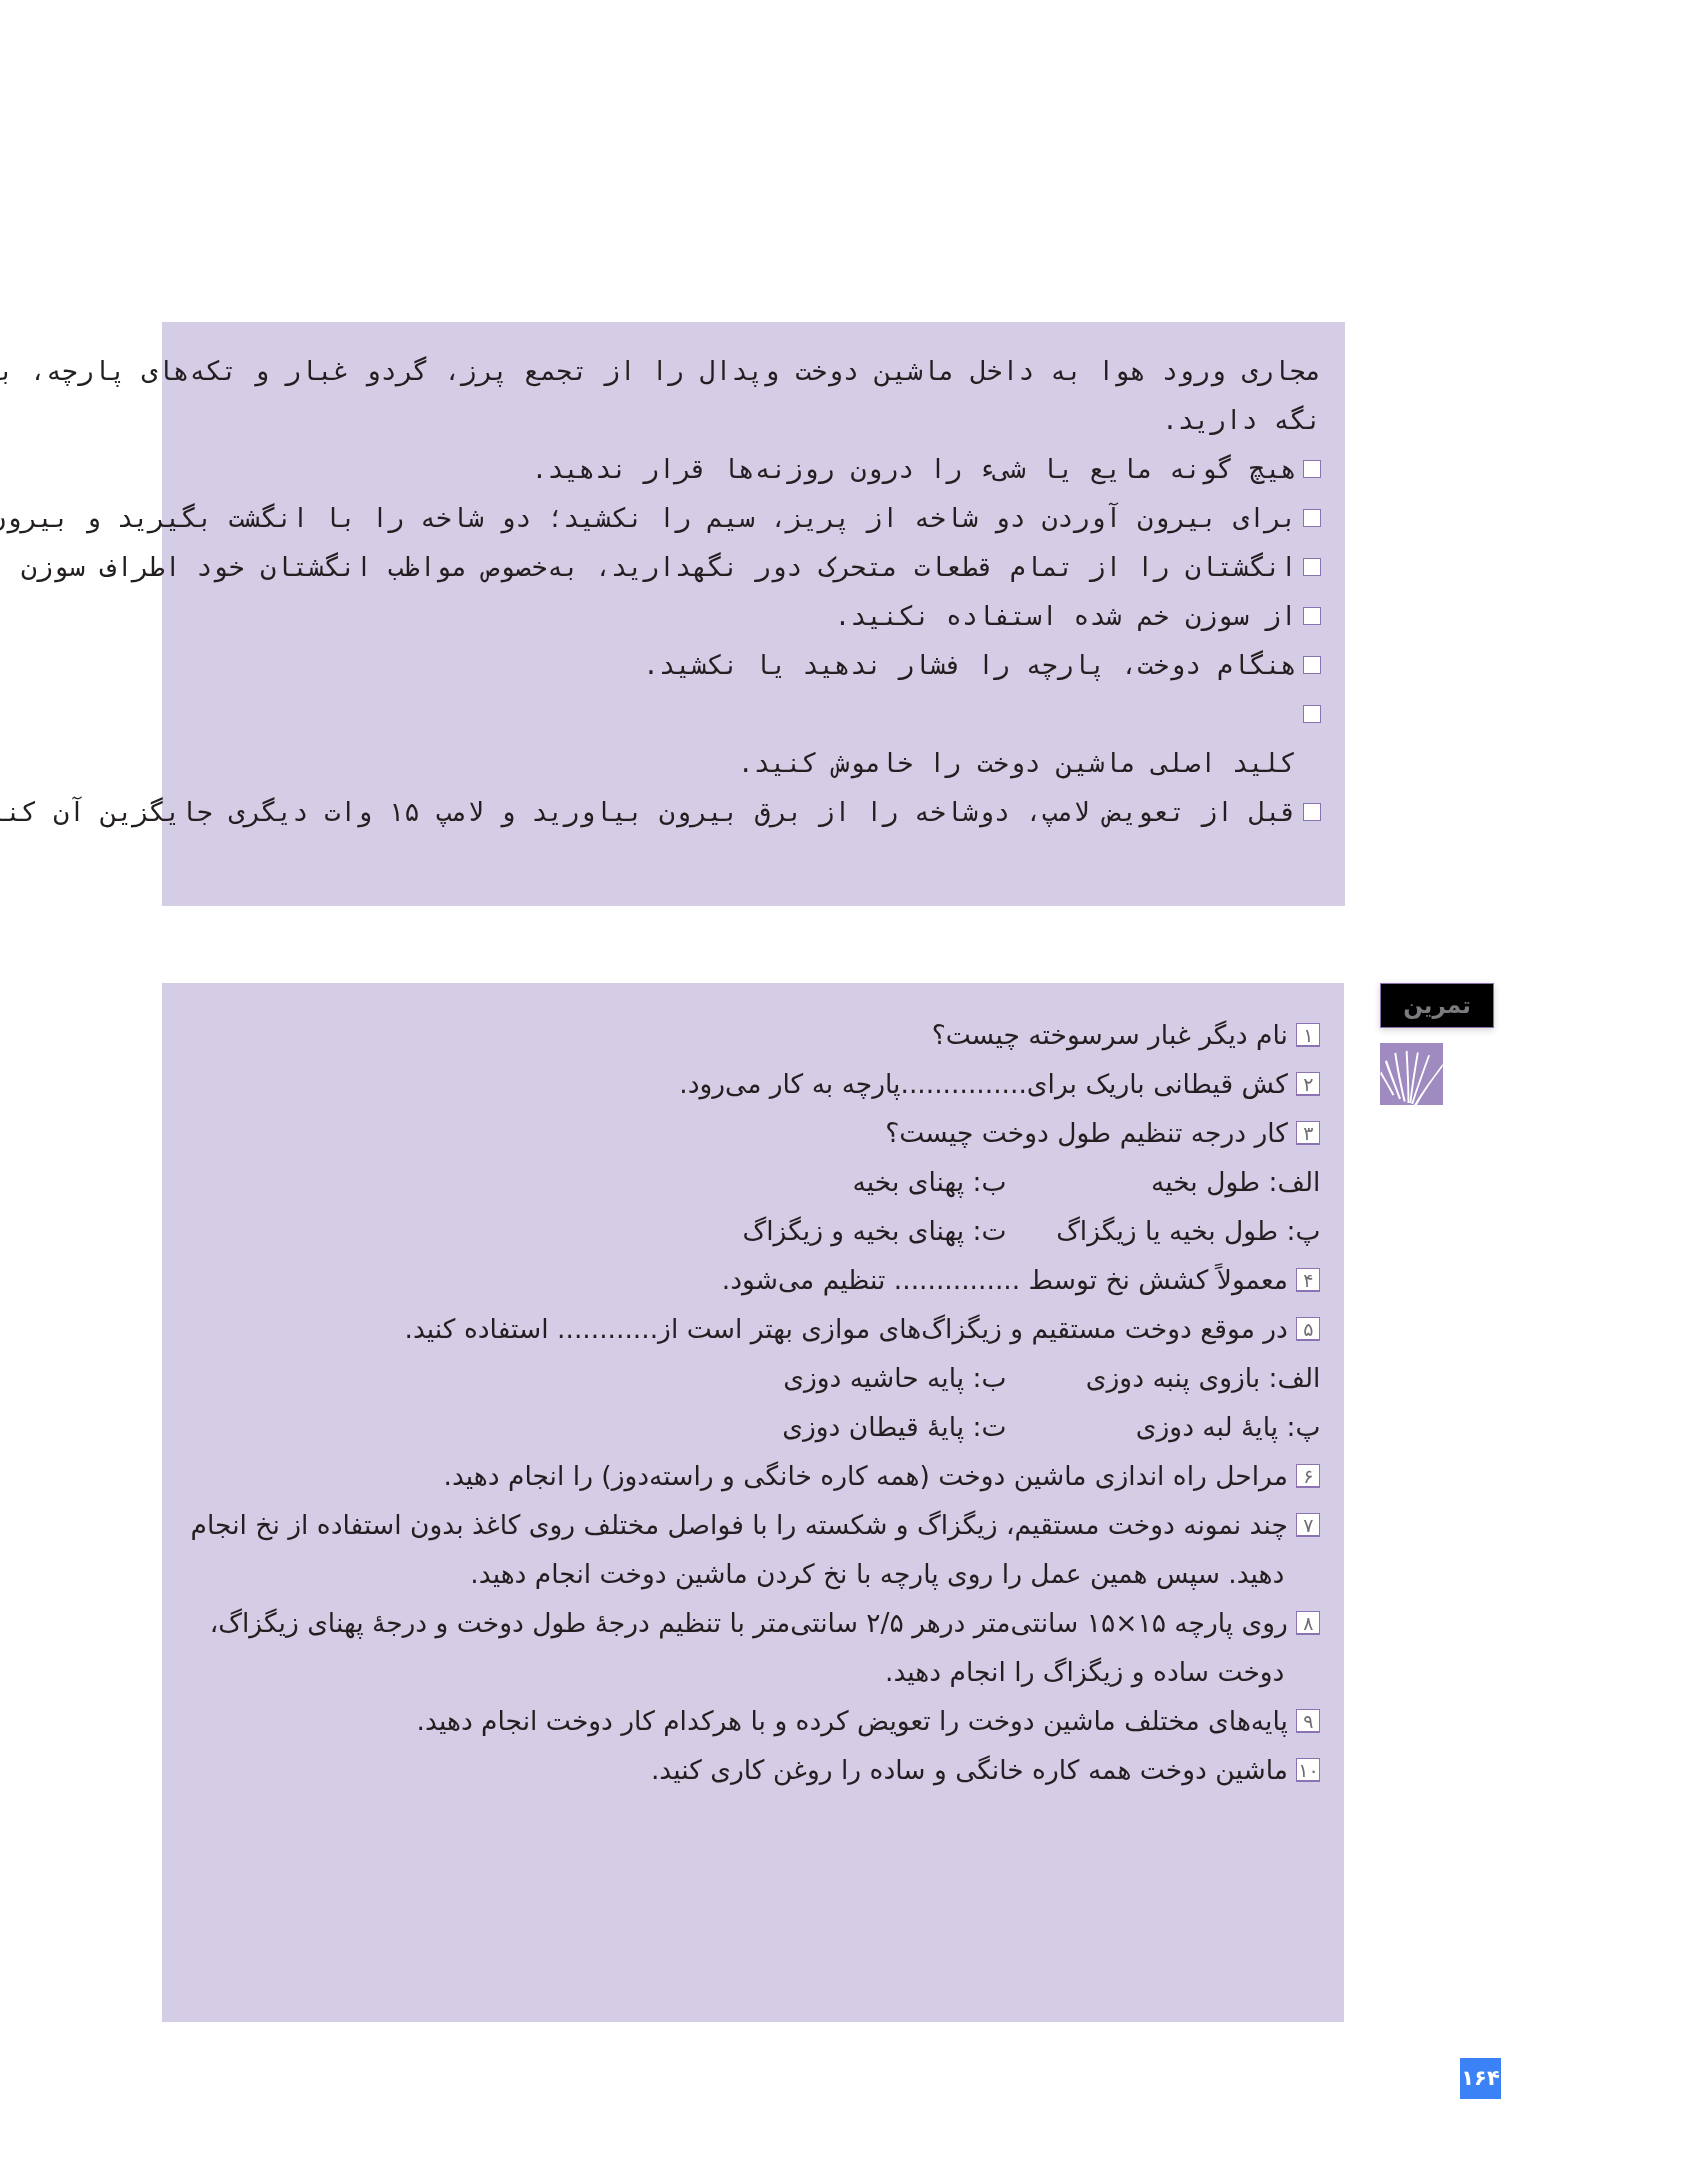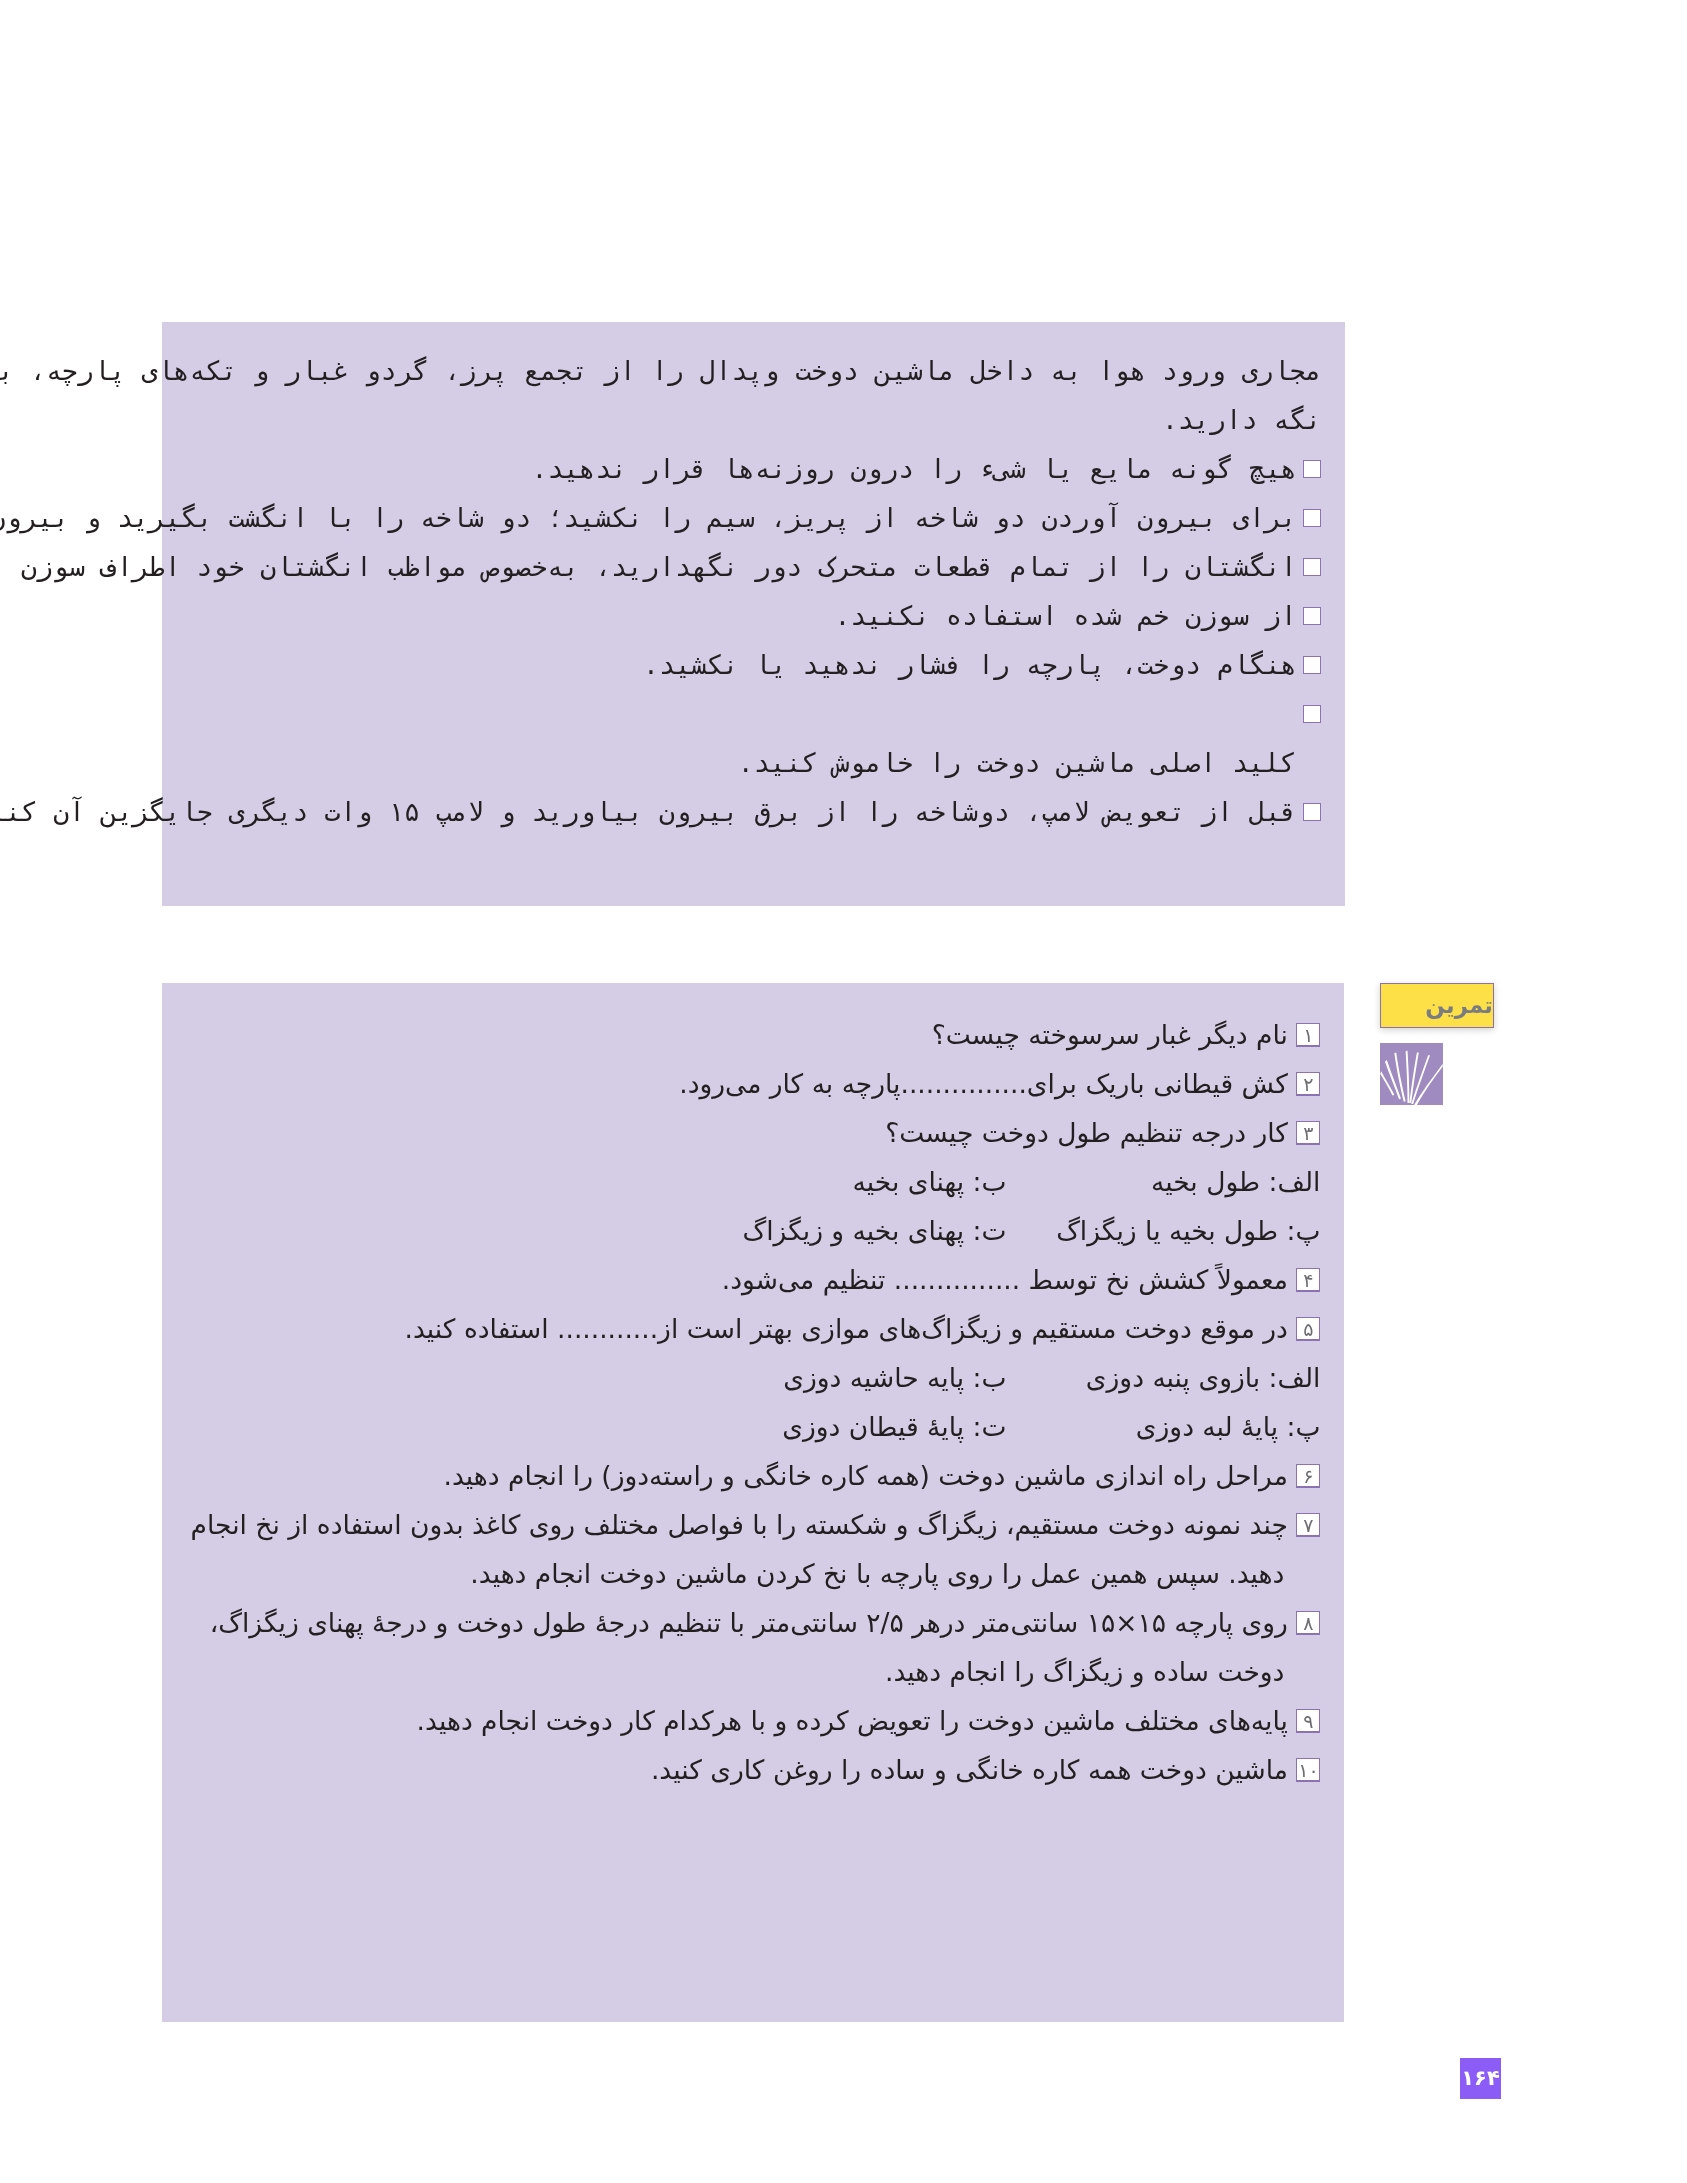"تمرین" #exercise-label { background: #fde047 -> #000000; text-align: right -> center }
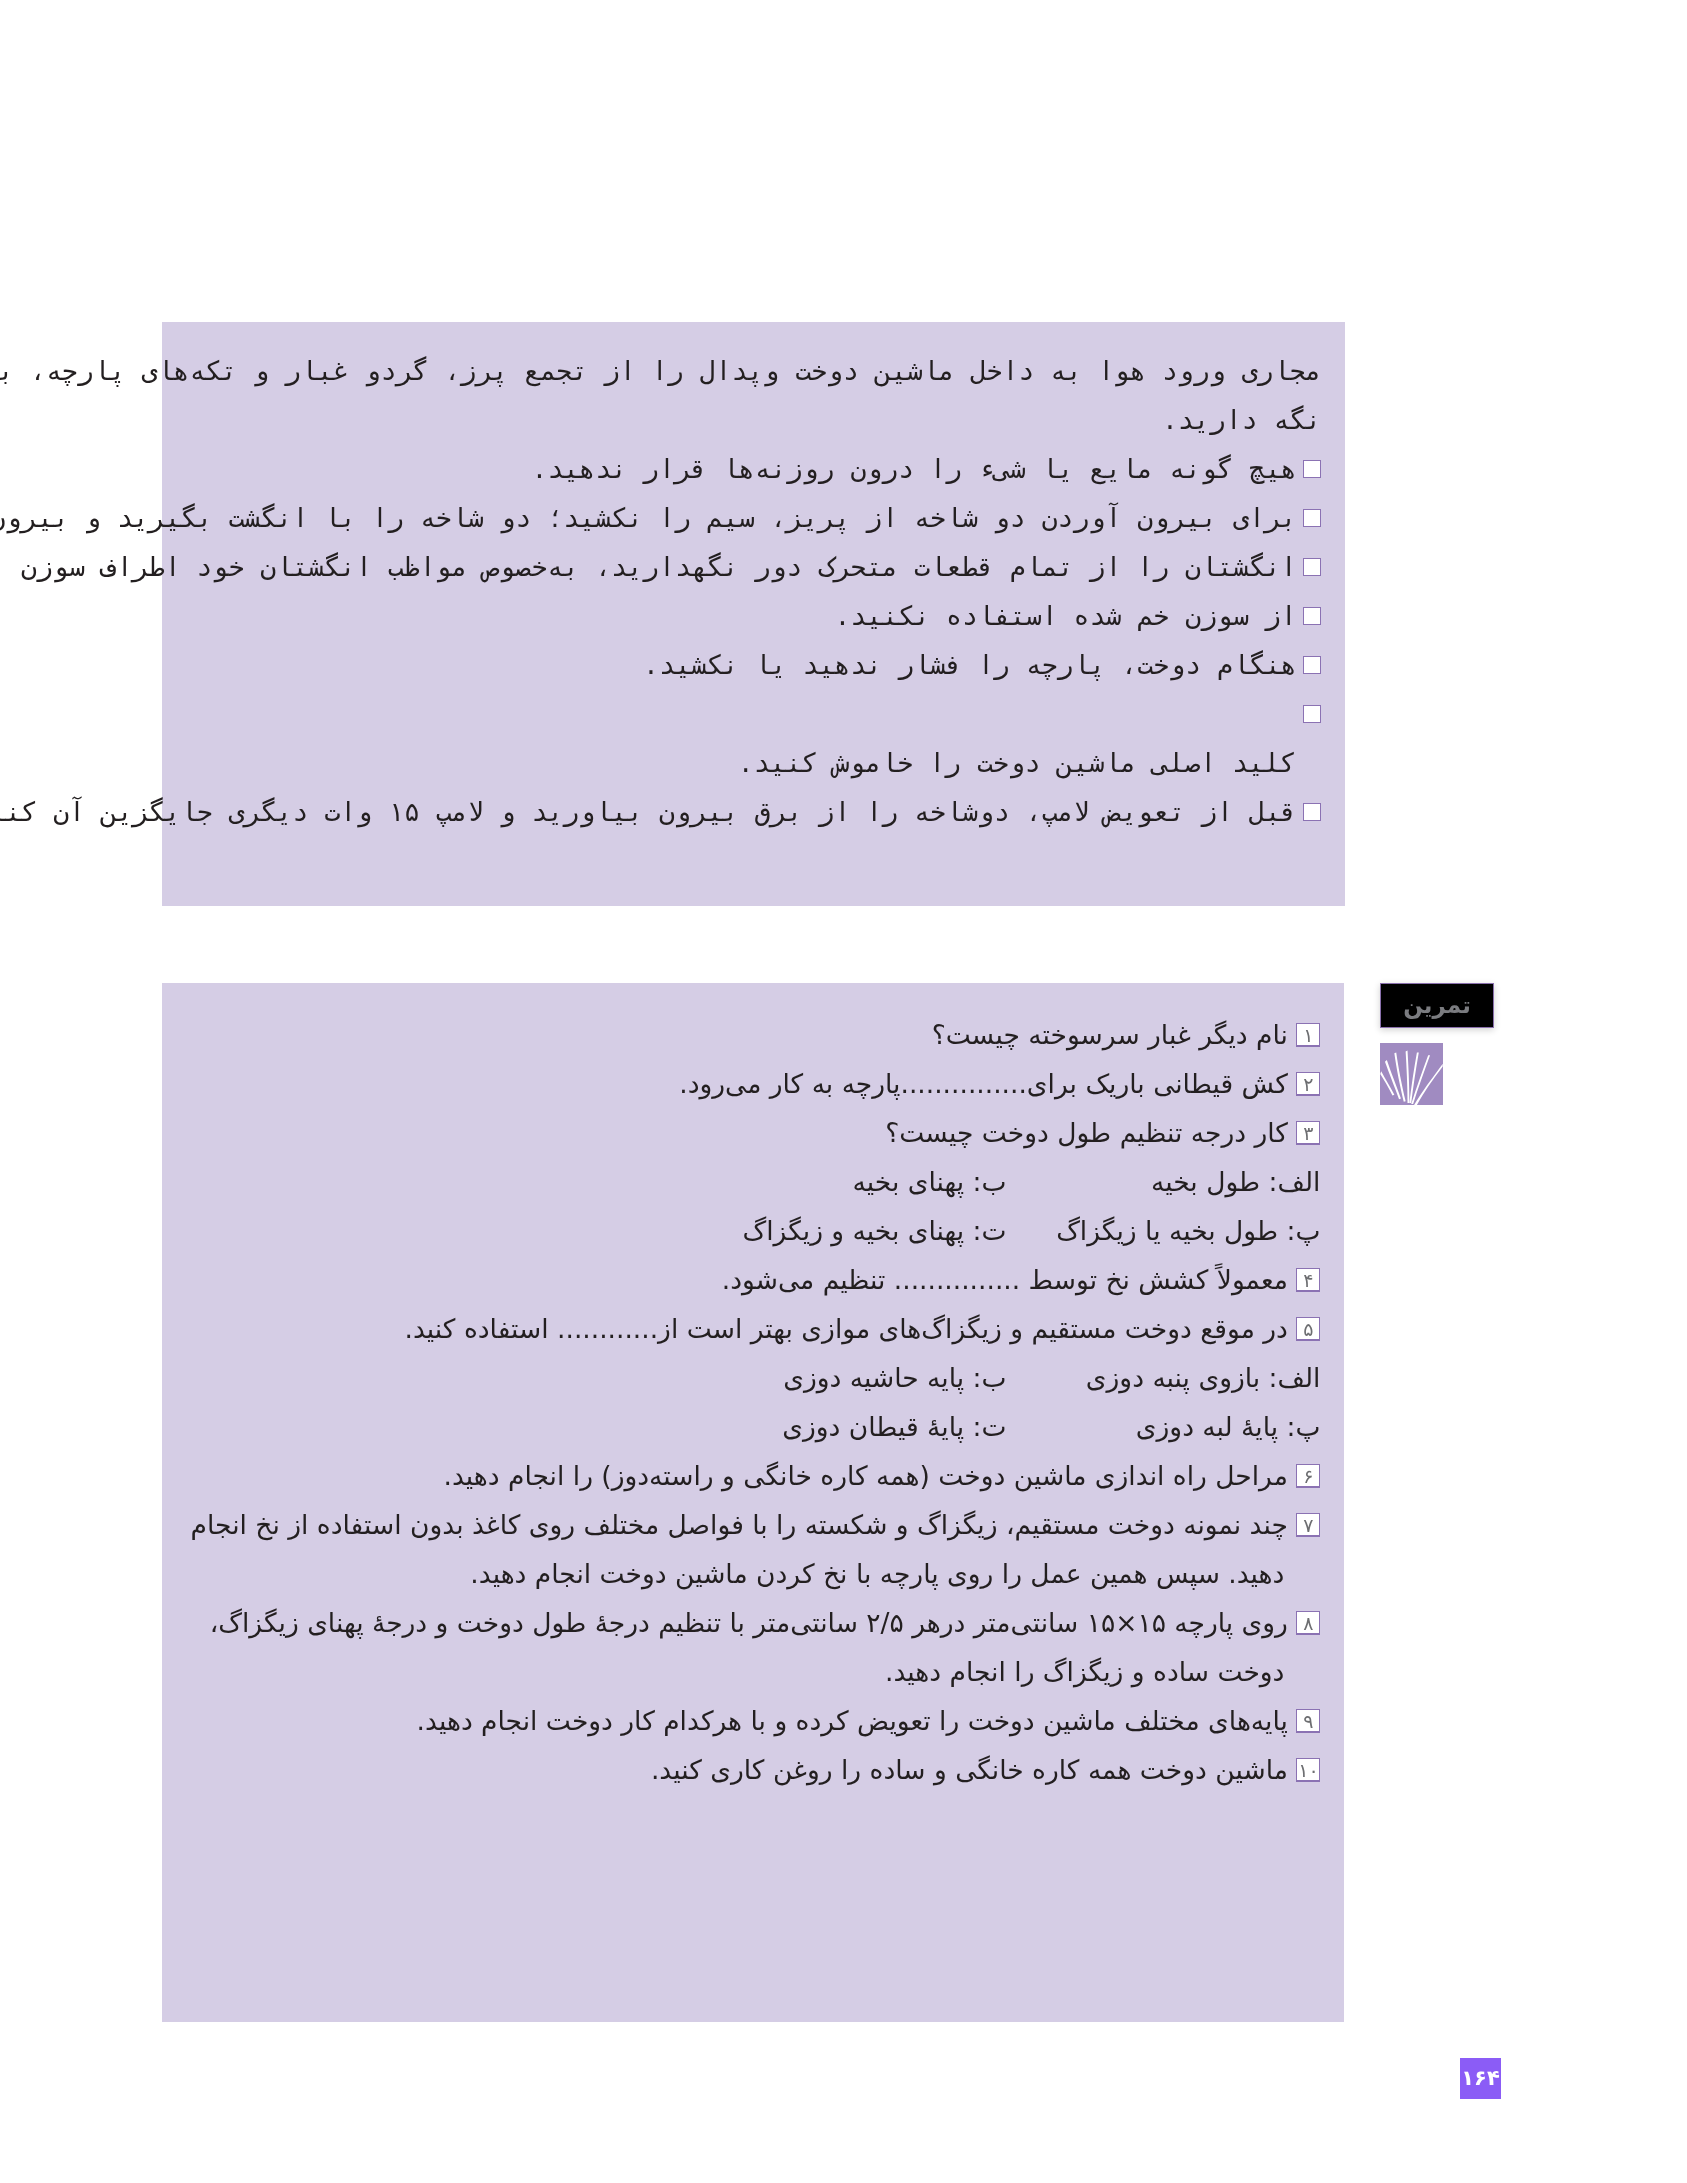"۱۶۴" #page-number { background: #8b5cf6 -> #3b82f6 }
